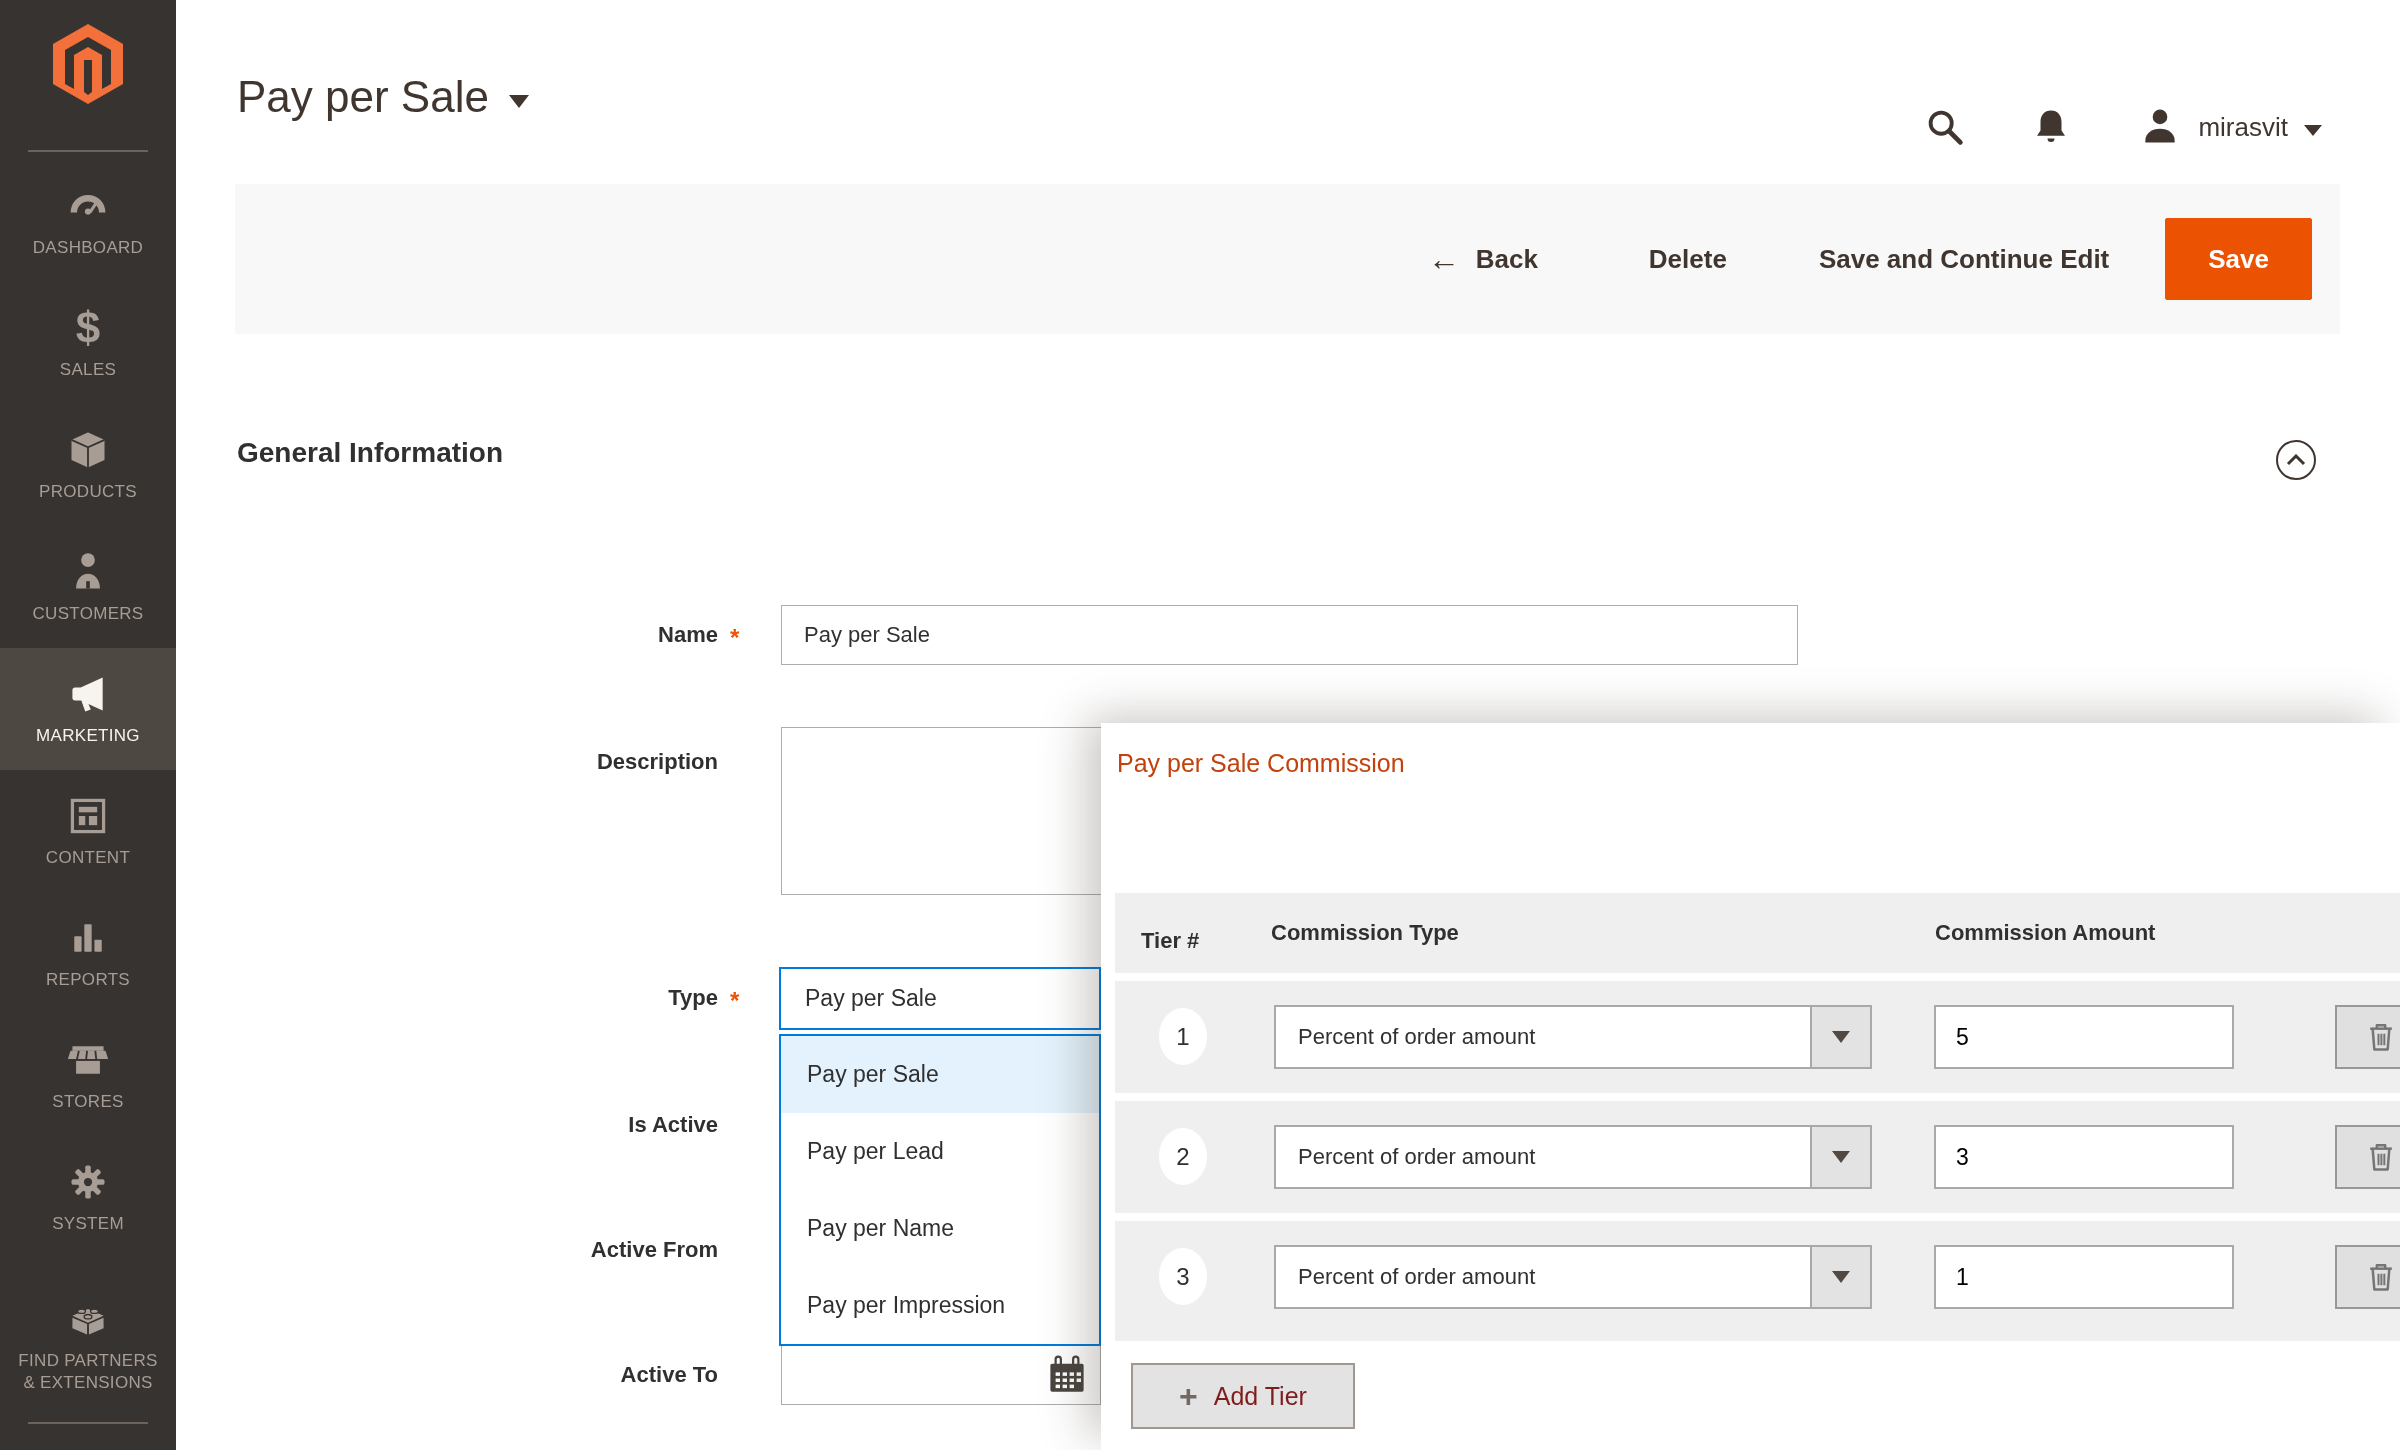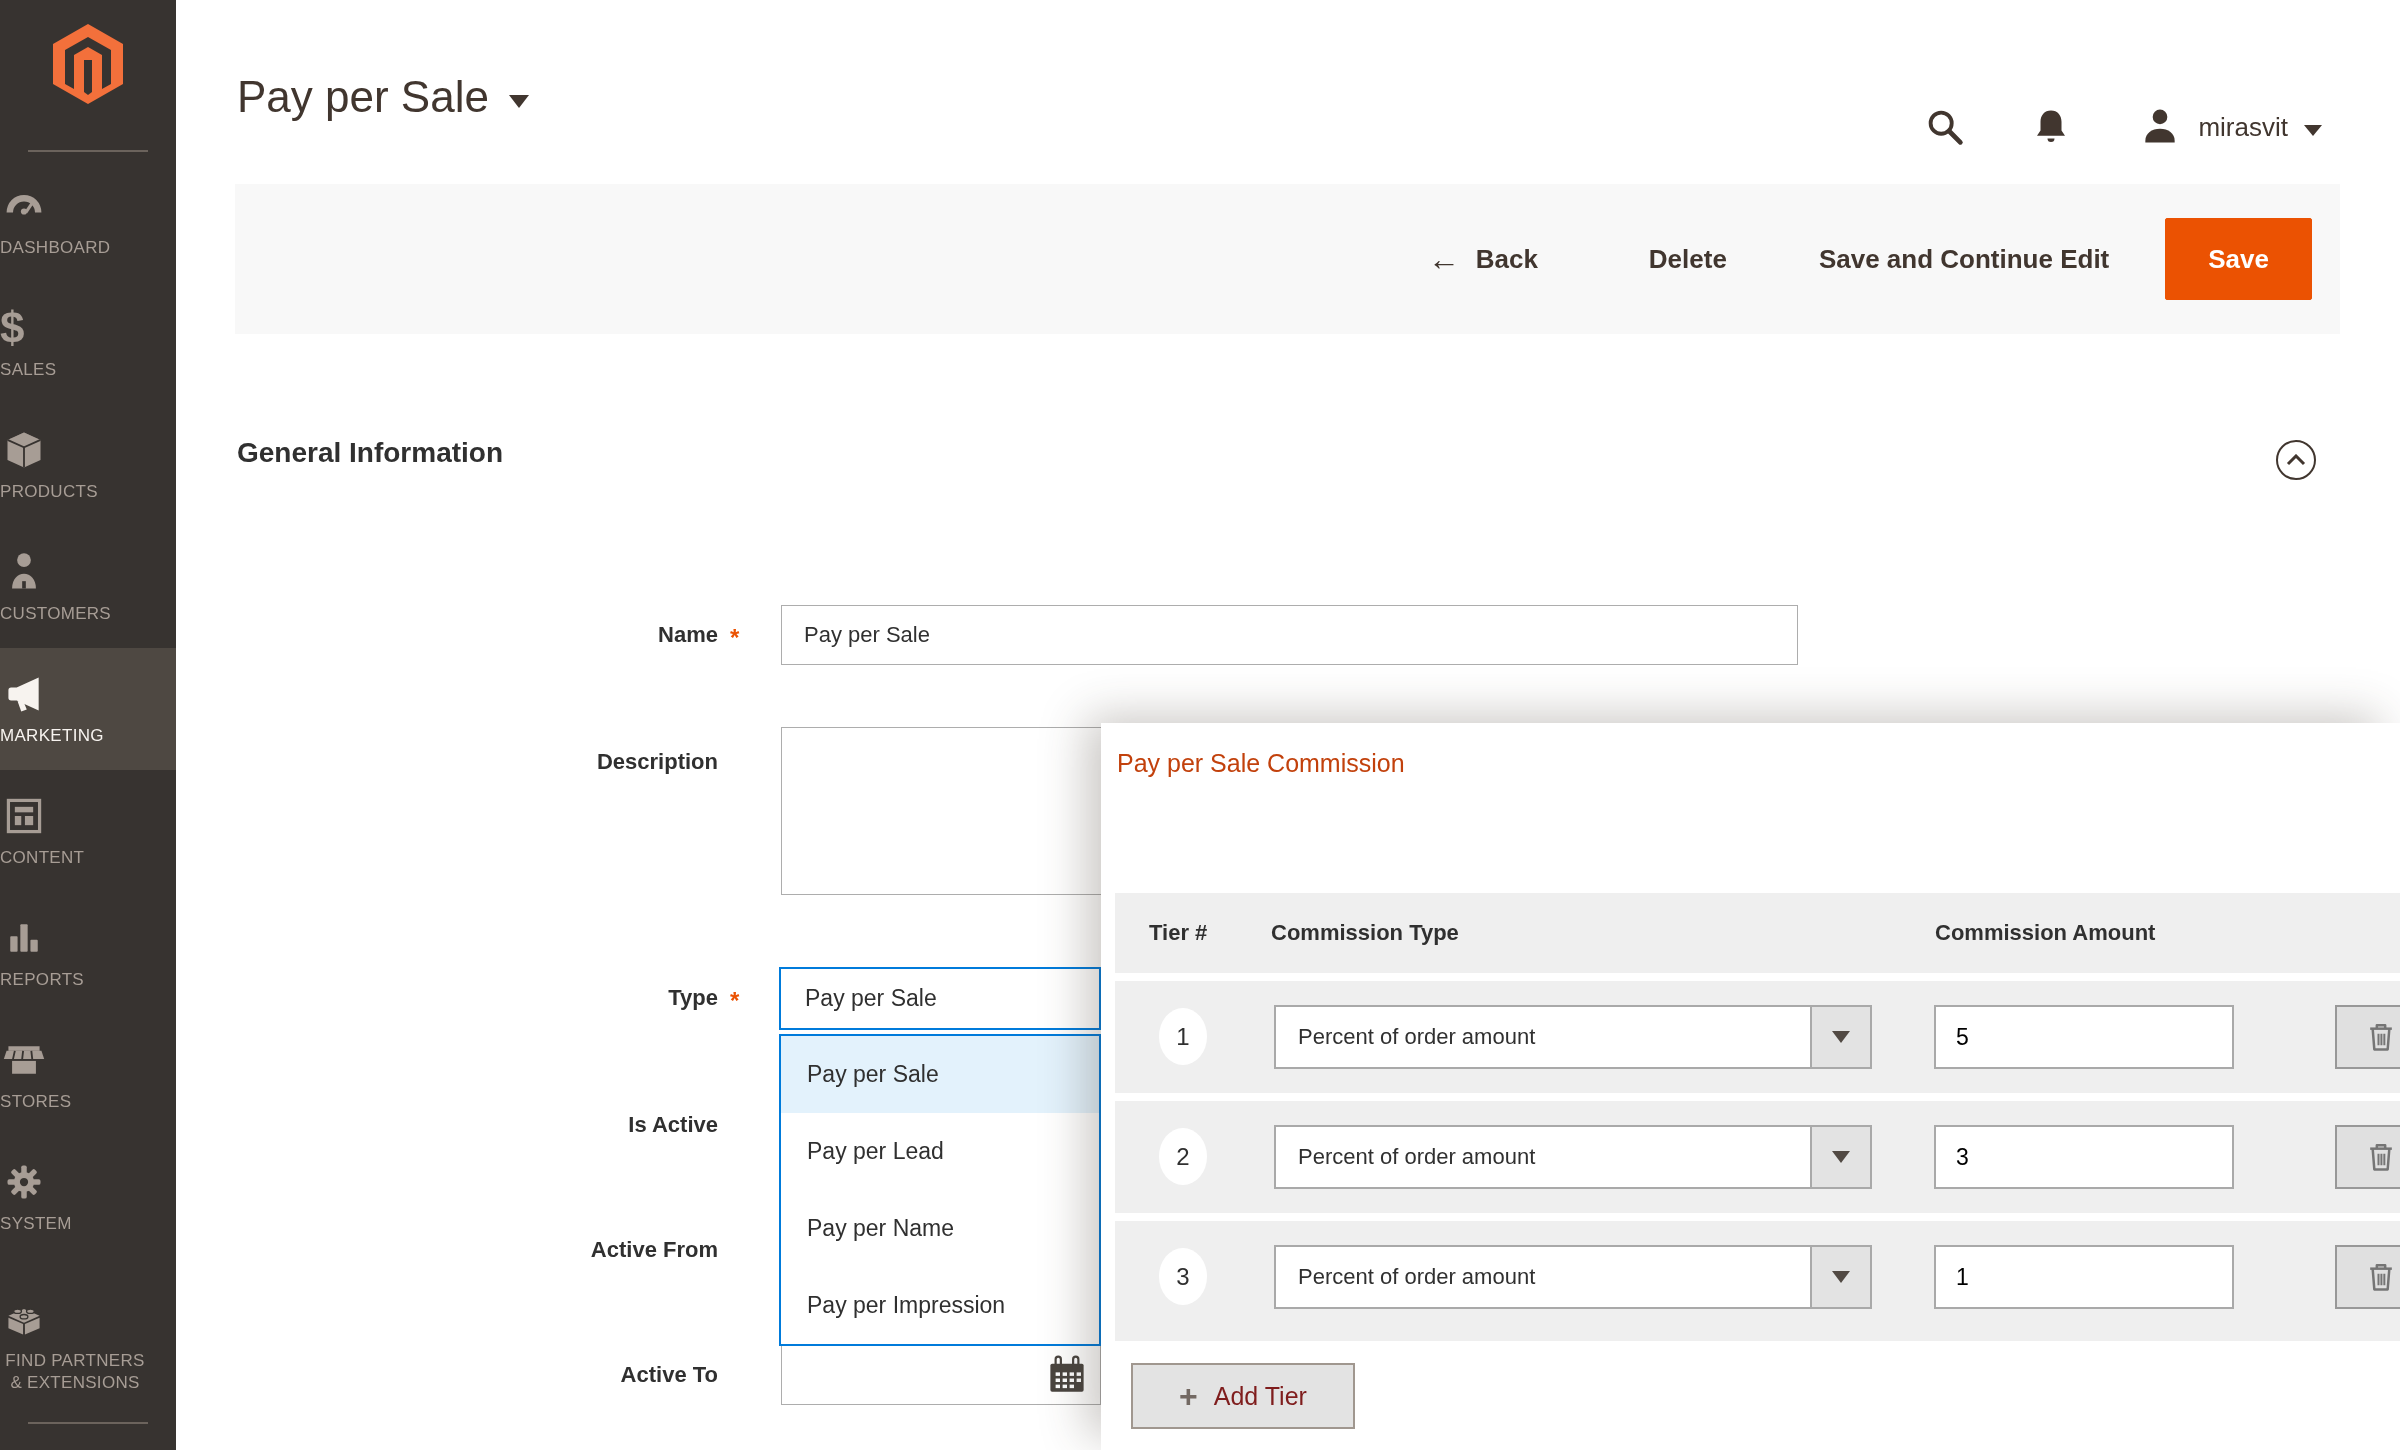"DASHBOARD" .nav-item { align-items: flex-start -> center }
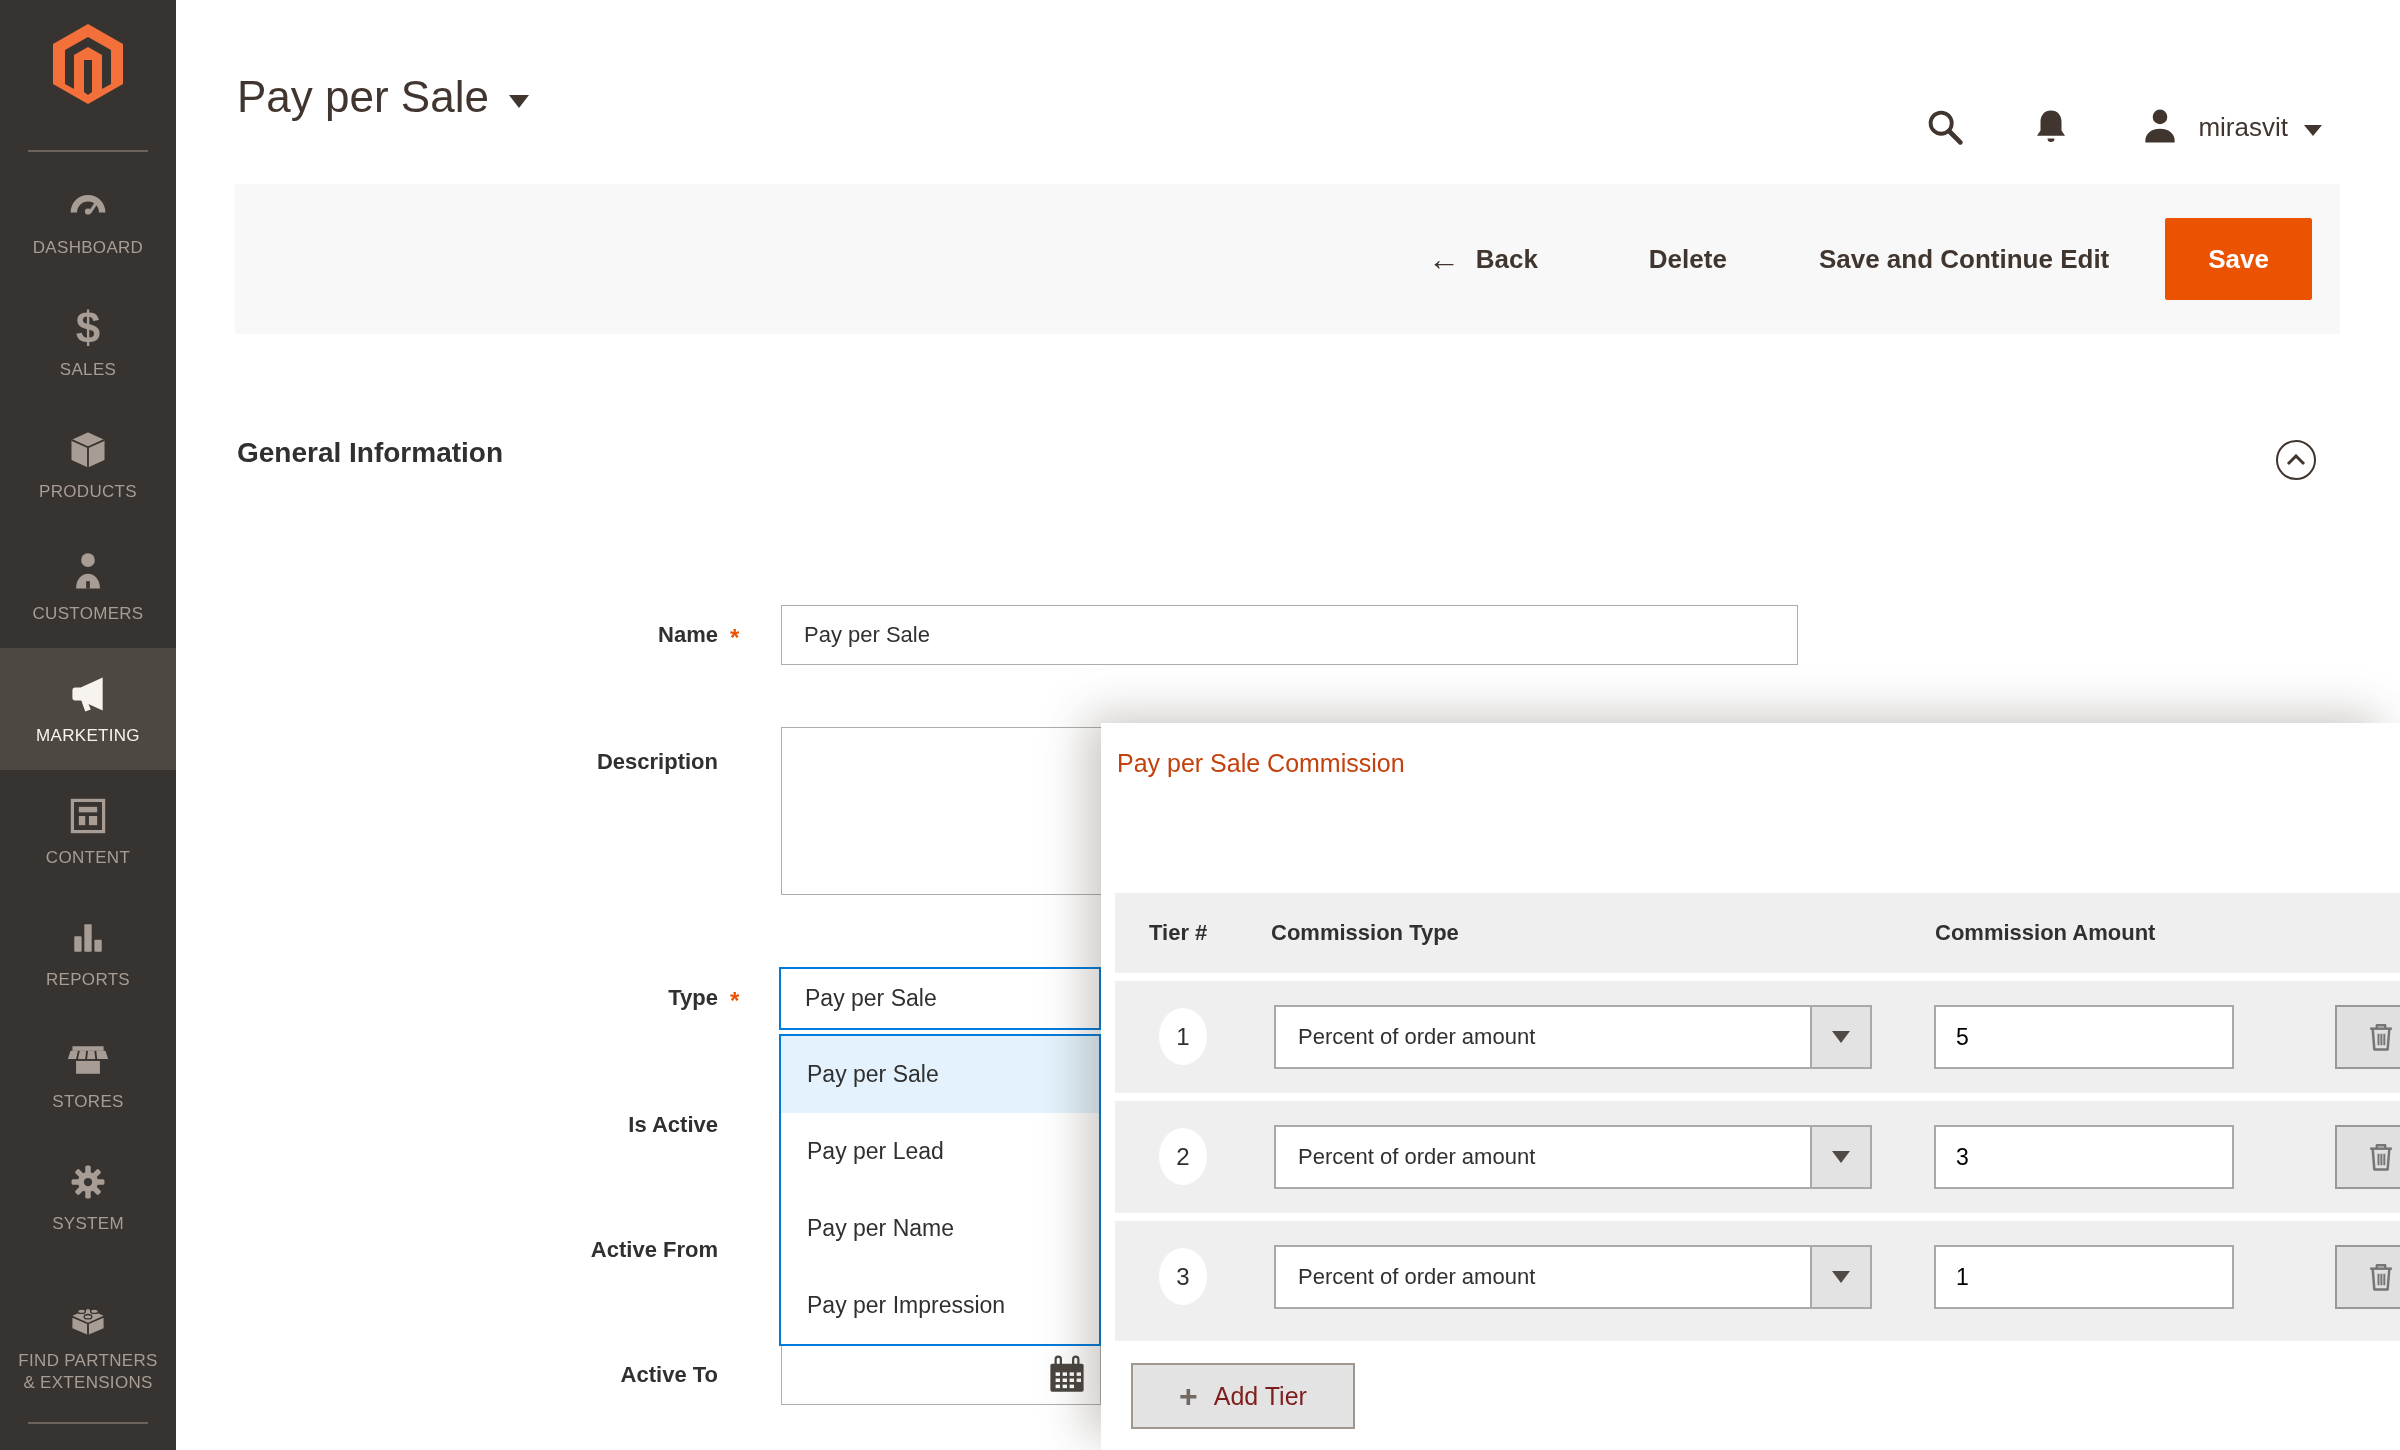"Tier #" .gh-tier { left: 34px -> 26px; margin-top: none -> 8px }
